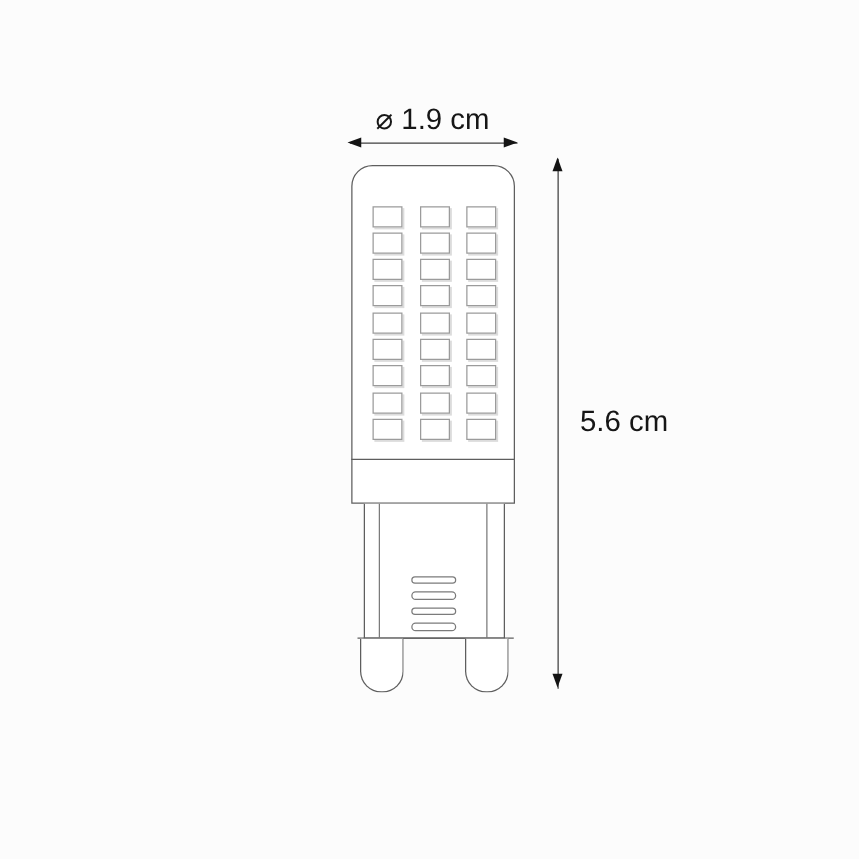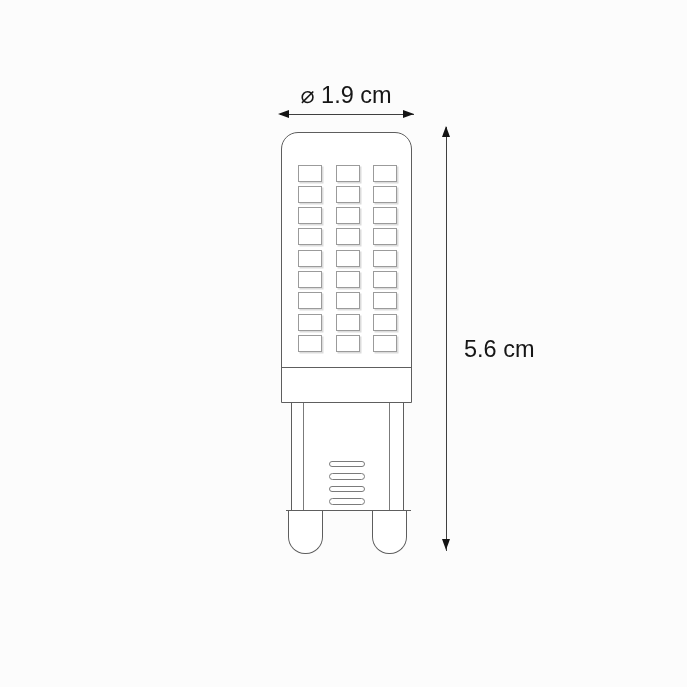"5.6 cm" .dim-label-v { top: 338px -> 326px }
